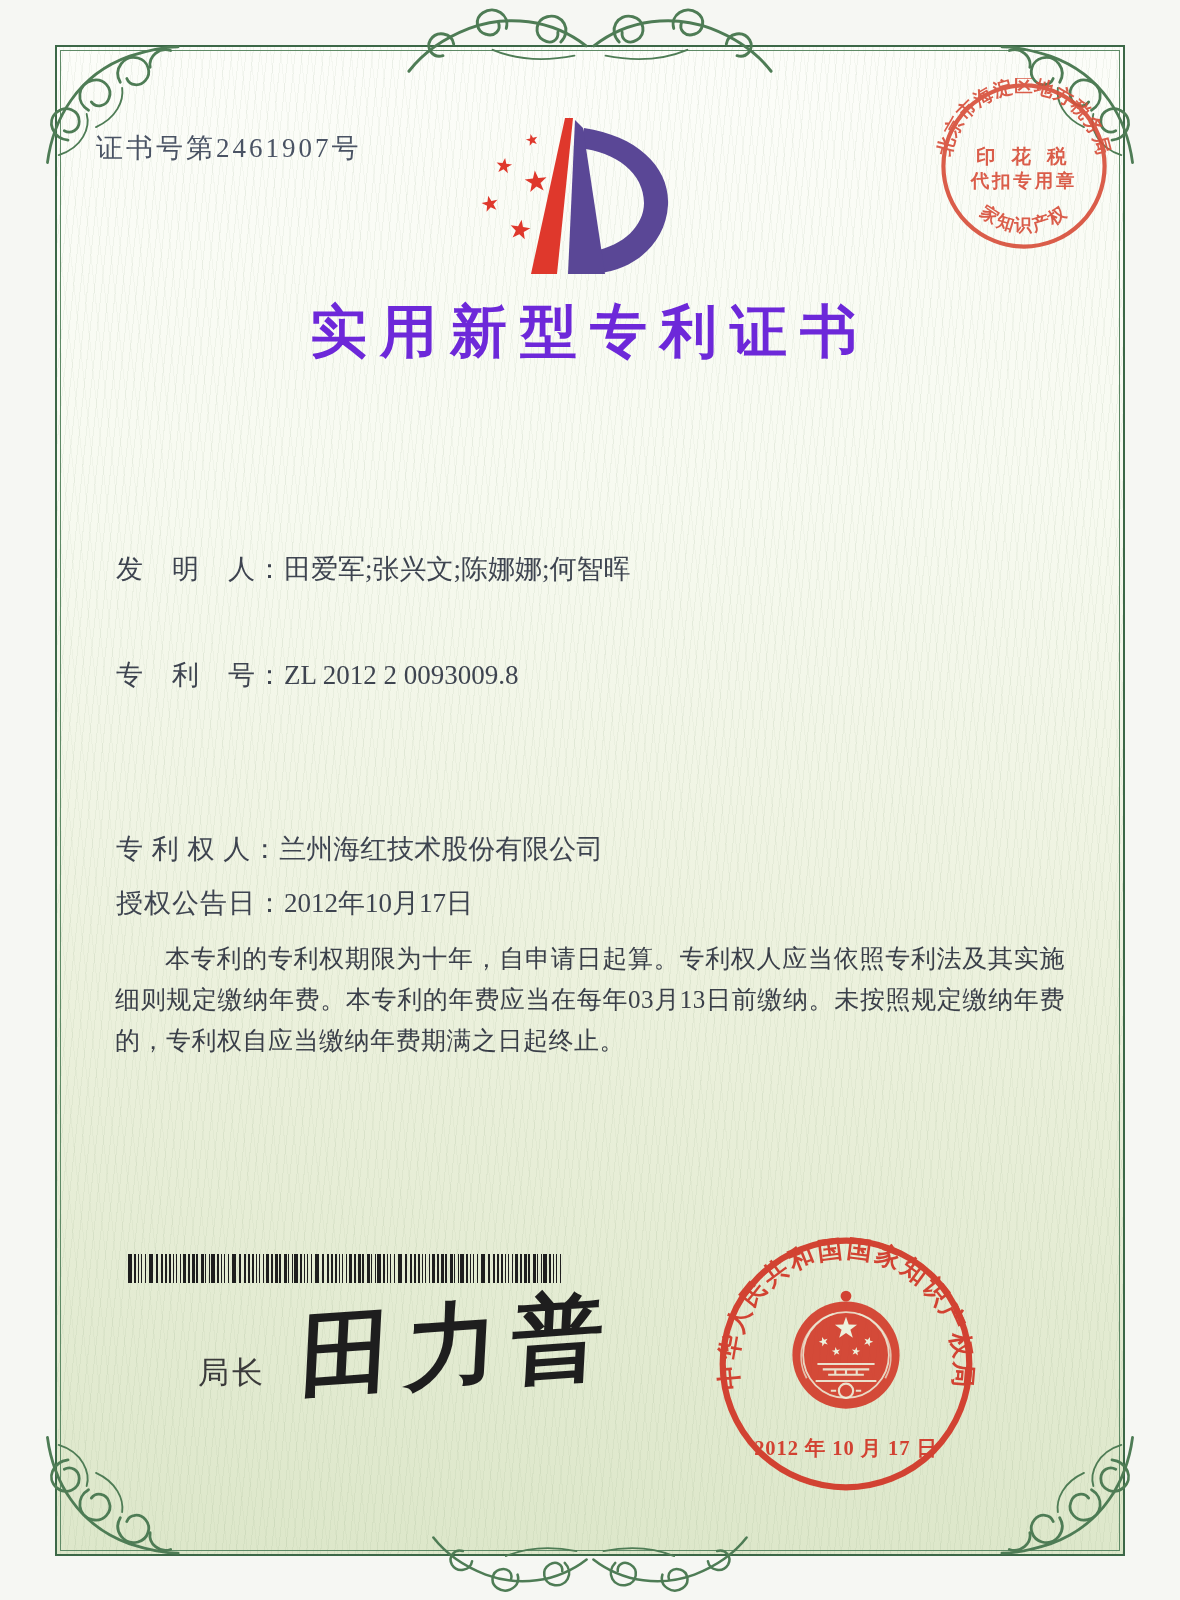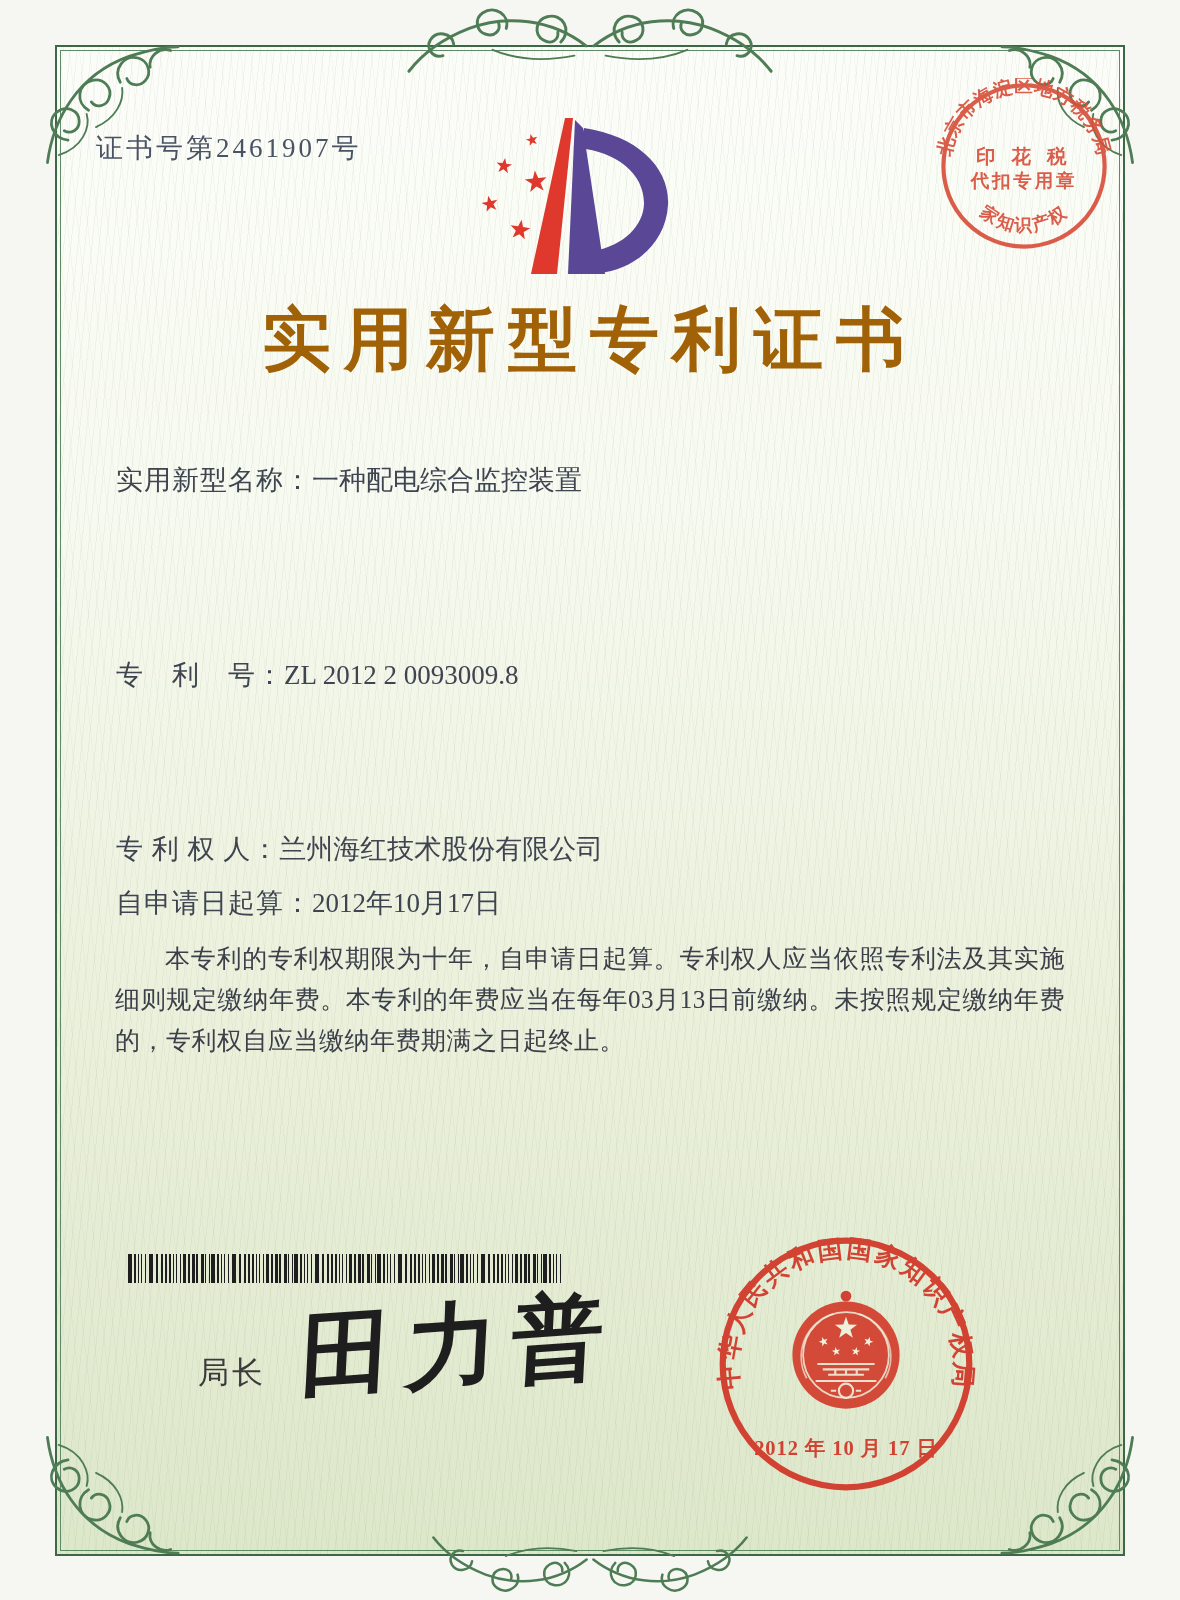"实用新型专利证书" .title { color: #a16207 -> #6d28d9; font-size: 69px -> 57px }
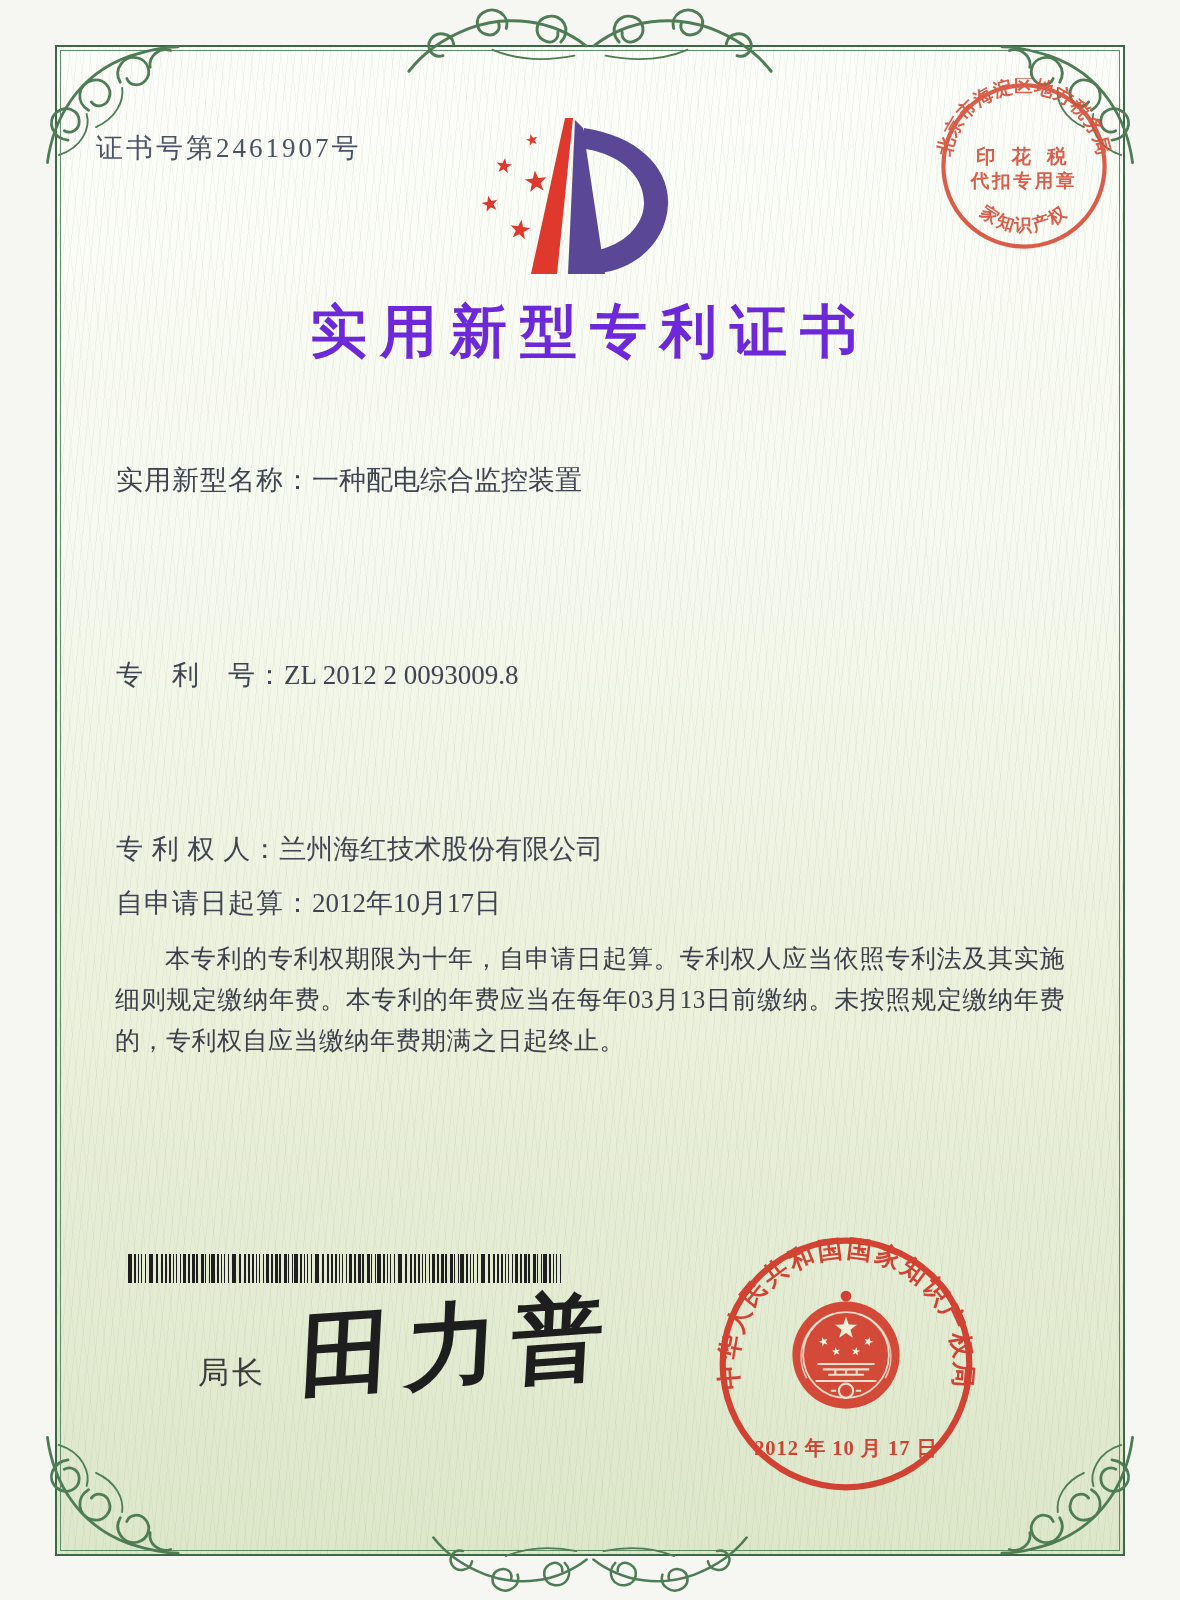"实用新型名称：一种配电综合监控装置" div.frow { html: <div><span>实用新型名称：</span><span>一种配电综合监控装置</span></div> -> none }
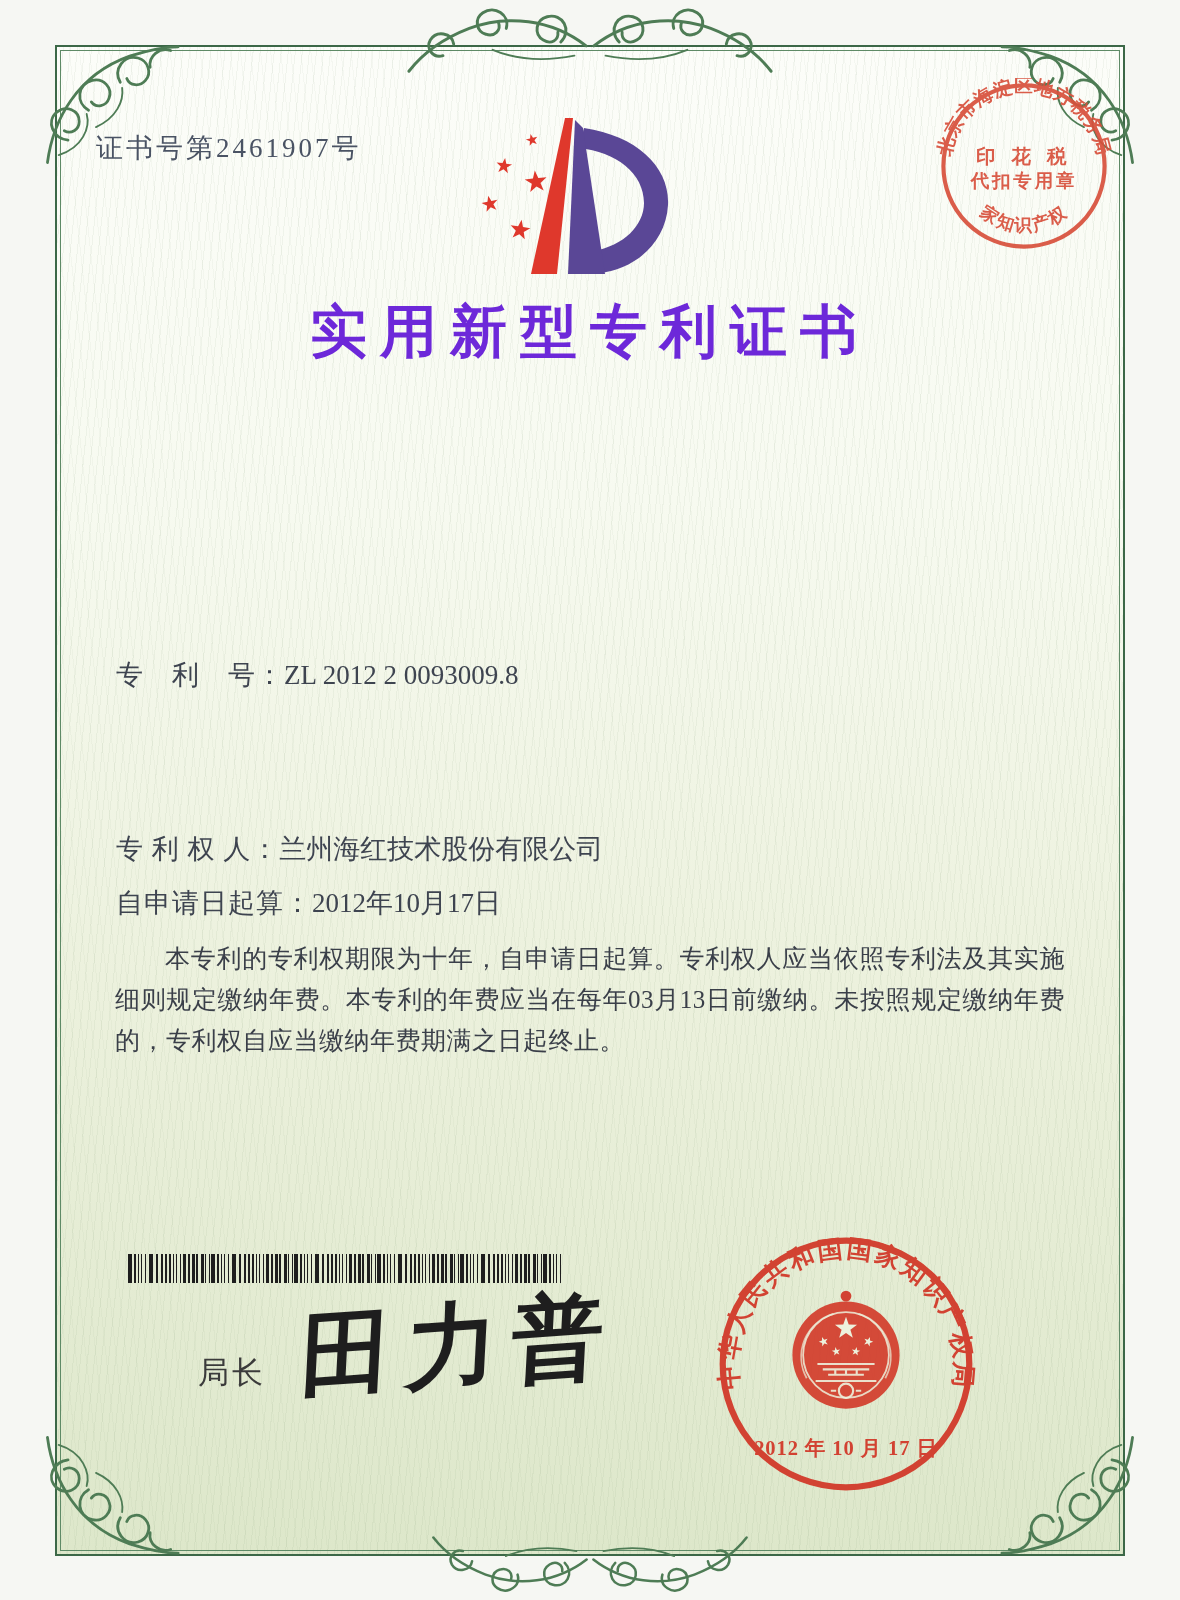"发 明 人：田爱军;张兴文;陈娜娜;何智晖" div.frow { html: none -> <div><span>发 明 人：</span><span>田爱军;张兴文;陈娜娜;何智晖</span></div> }
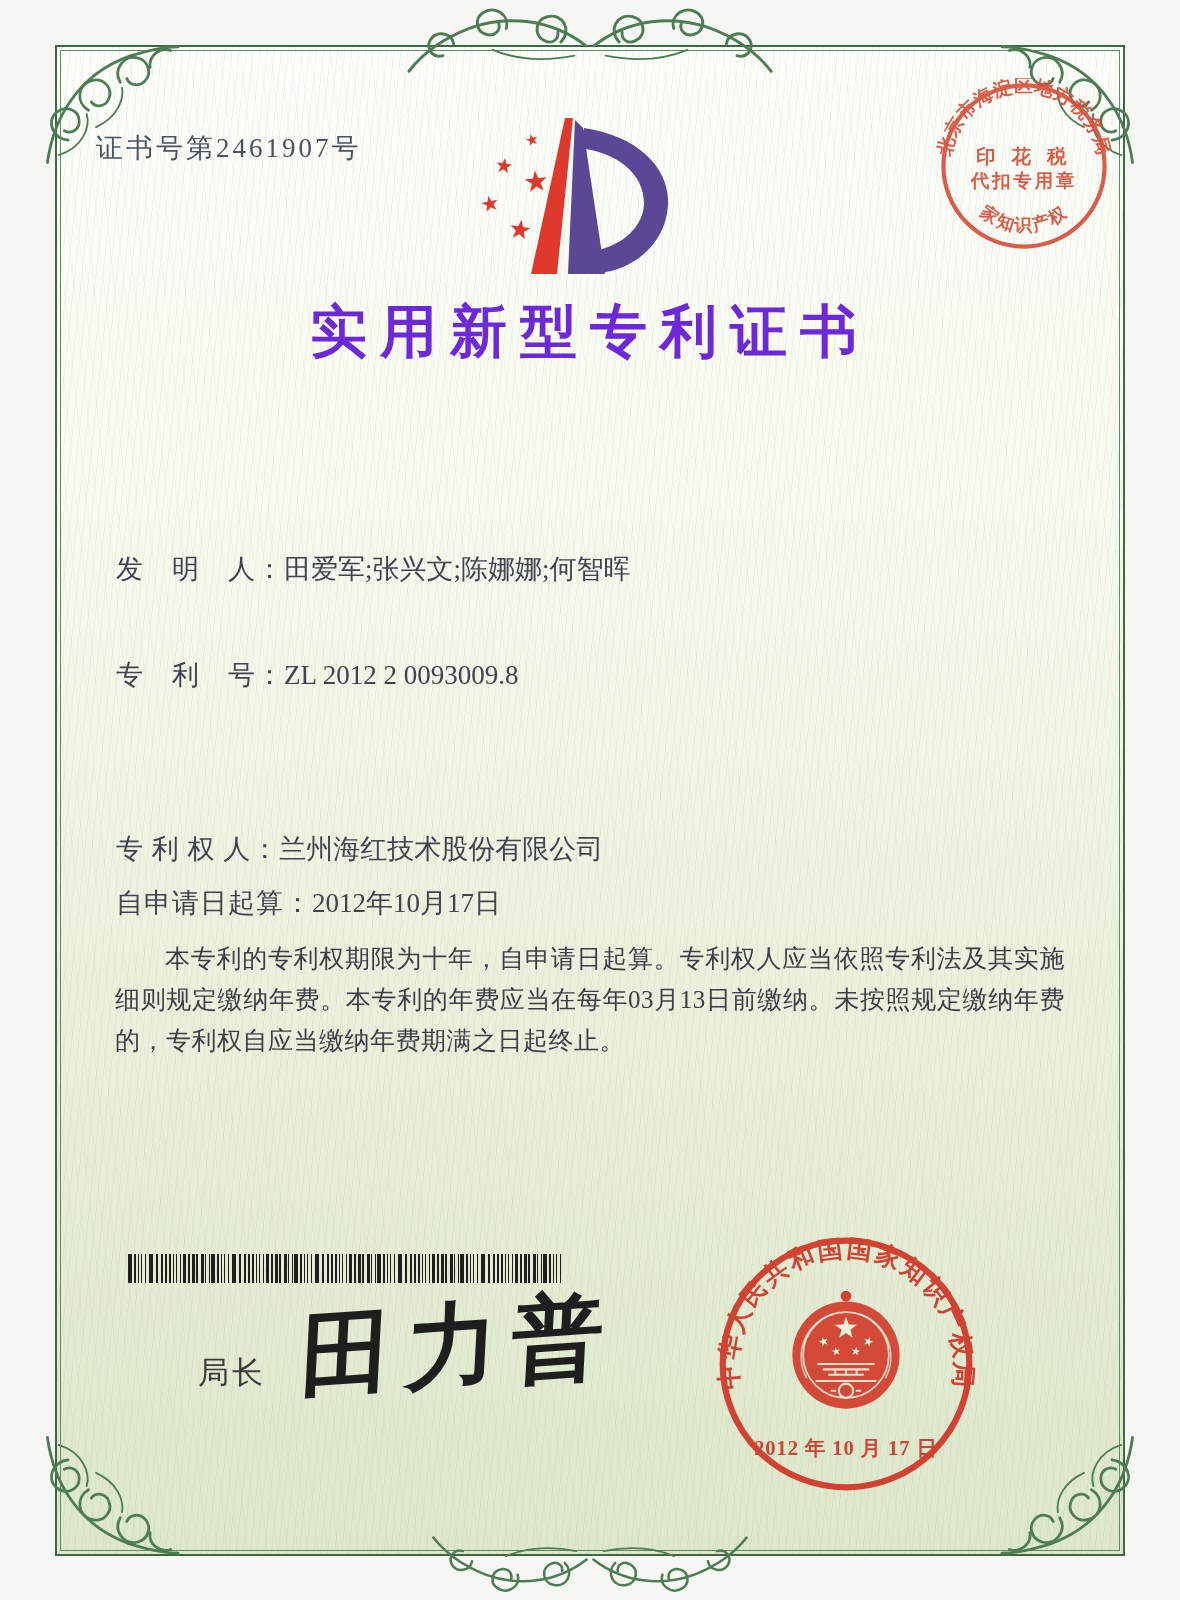"自申请日起算：" span.lab { text: 自申请日起算 -> 授权公告日 }
